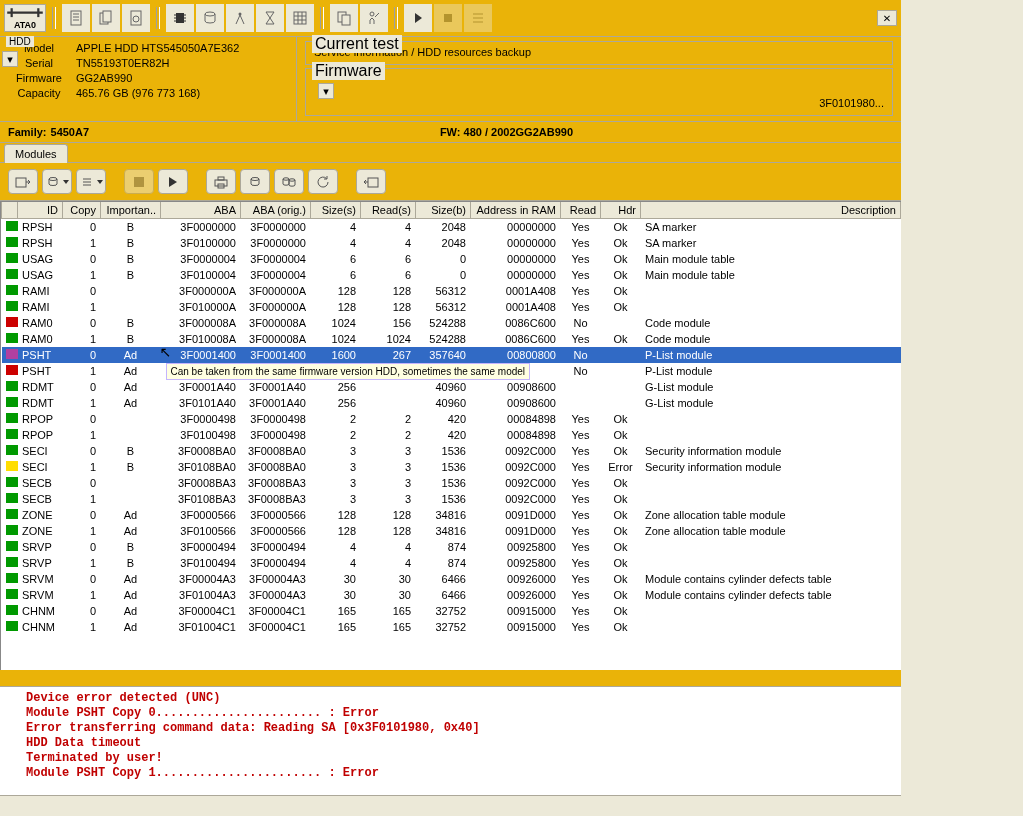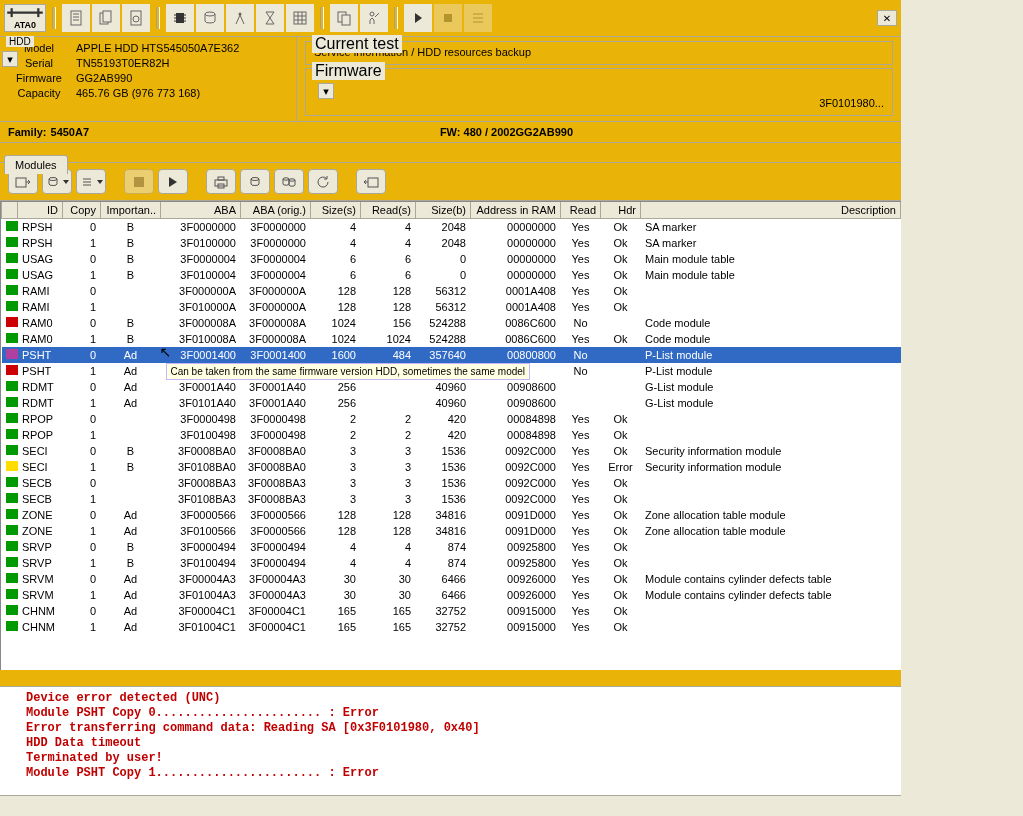"Modules" .tab { top: 12px -> 1px }
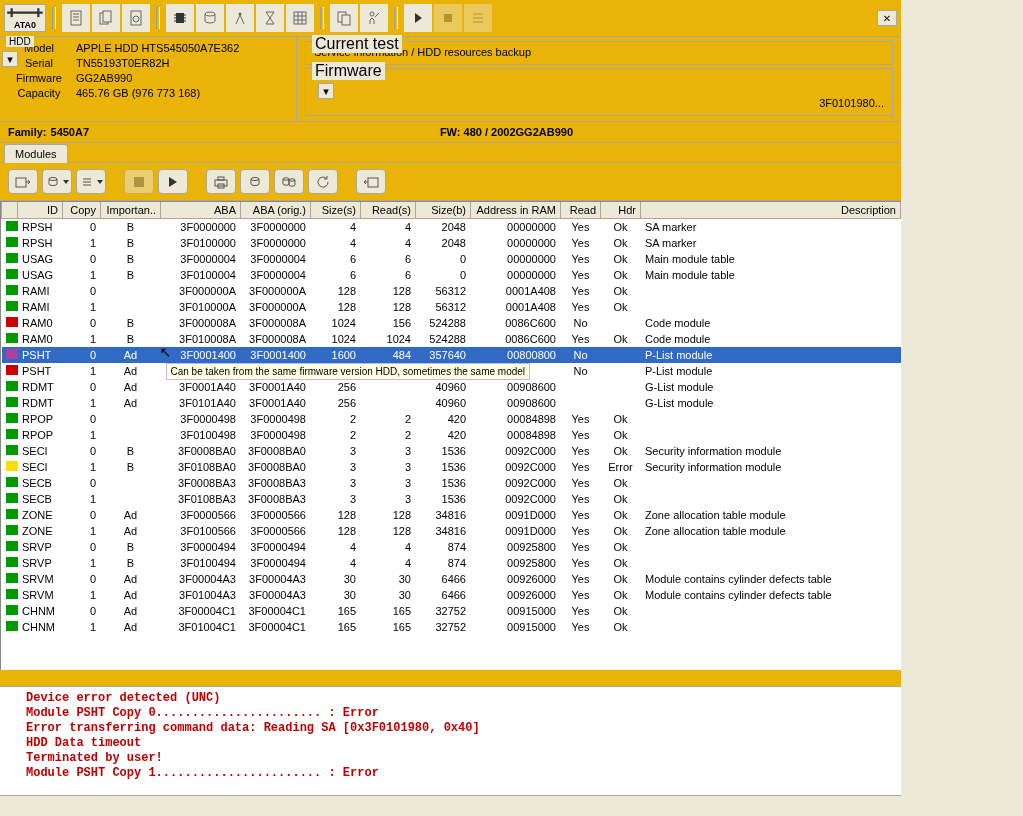"484" td.r { text: 484 -> 267 }
